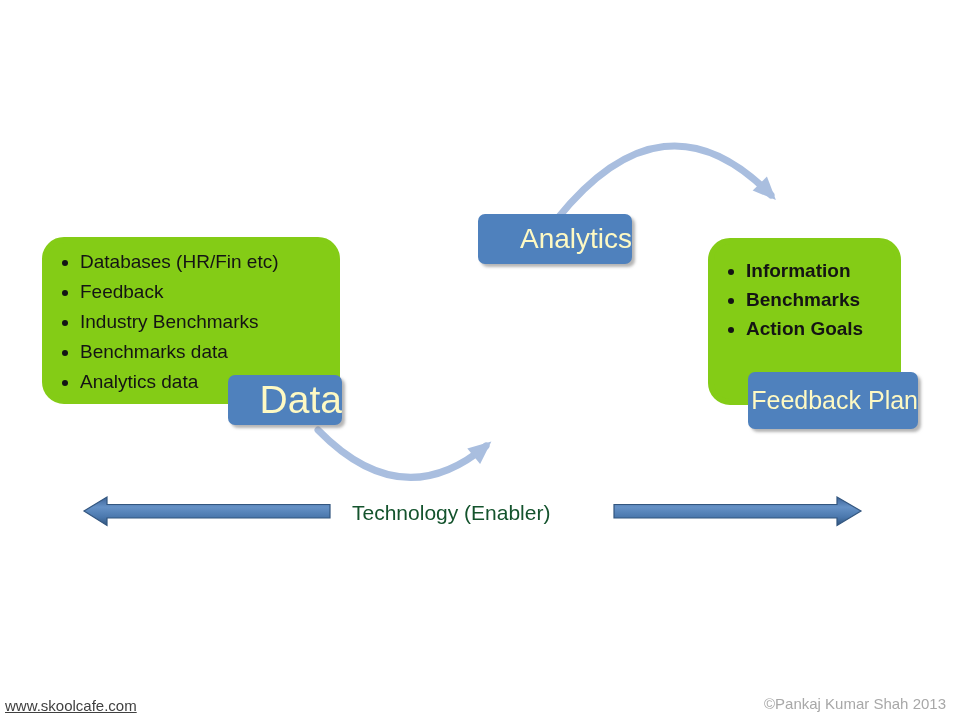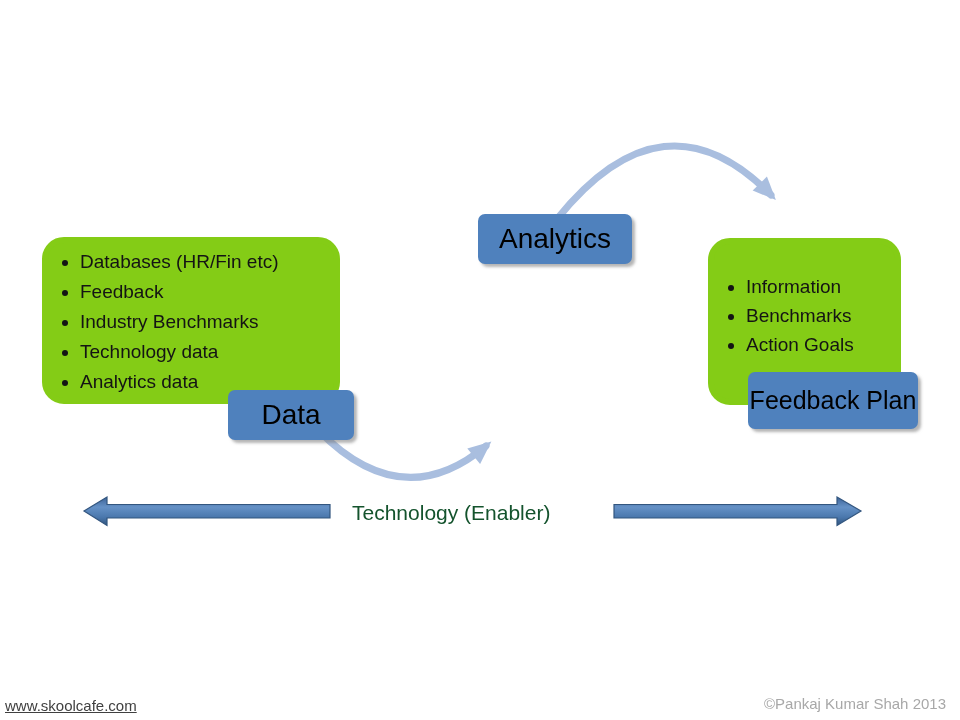"Analytics" .chip { color: #000000 -> #fef9c3; justify-content: center -> flex-end }
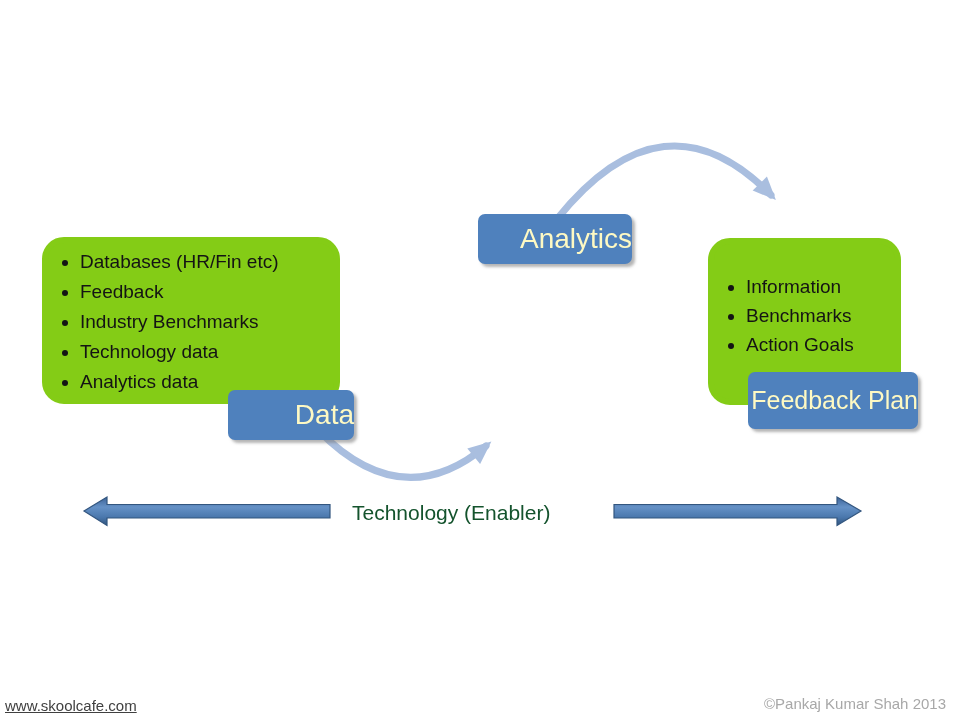"Information" #box-execution ul { font-weight: none -> bold; margin-top: 28px -> 12px }
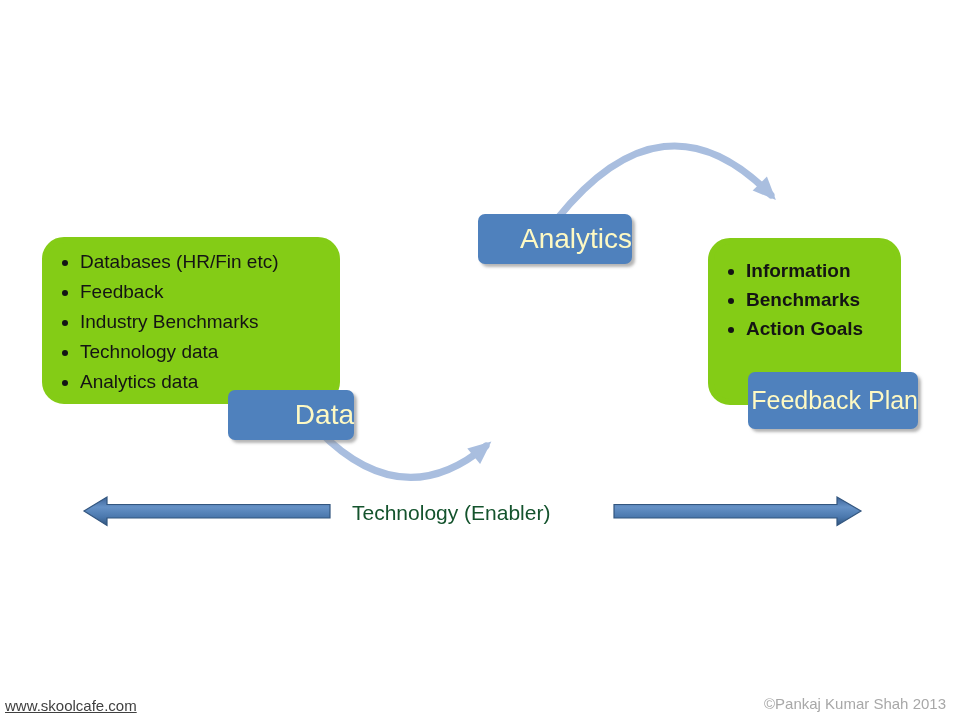"Technology data" li { text: Technology -> Benchmarks }
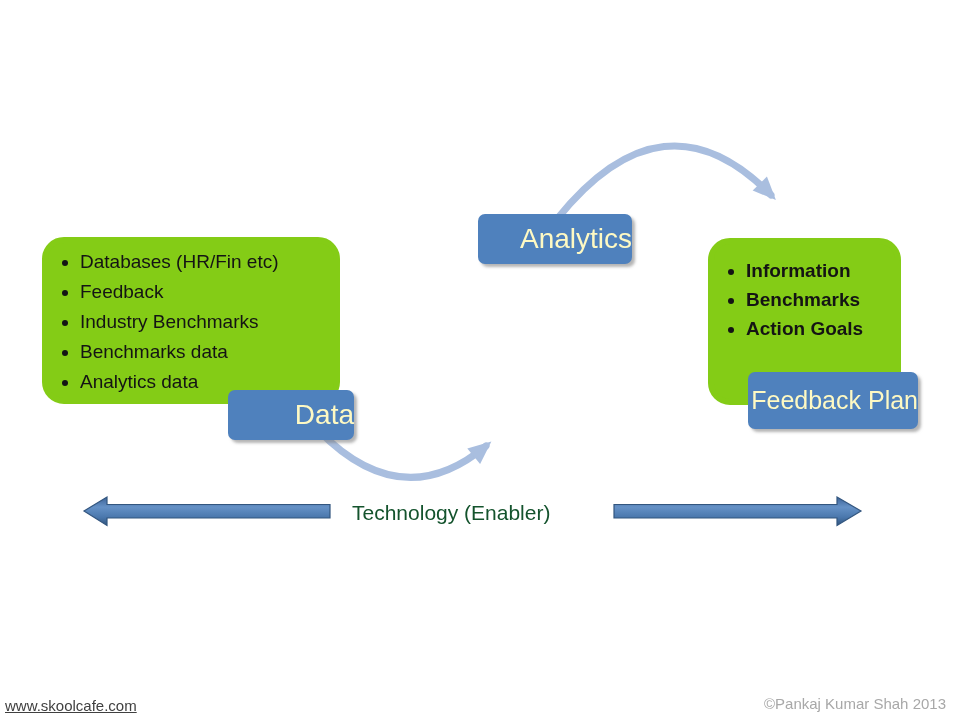"Data" #chip-data { font-size: 28px -> 39px; margin-top: 15px -> none; width: 126px -> 114px }
